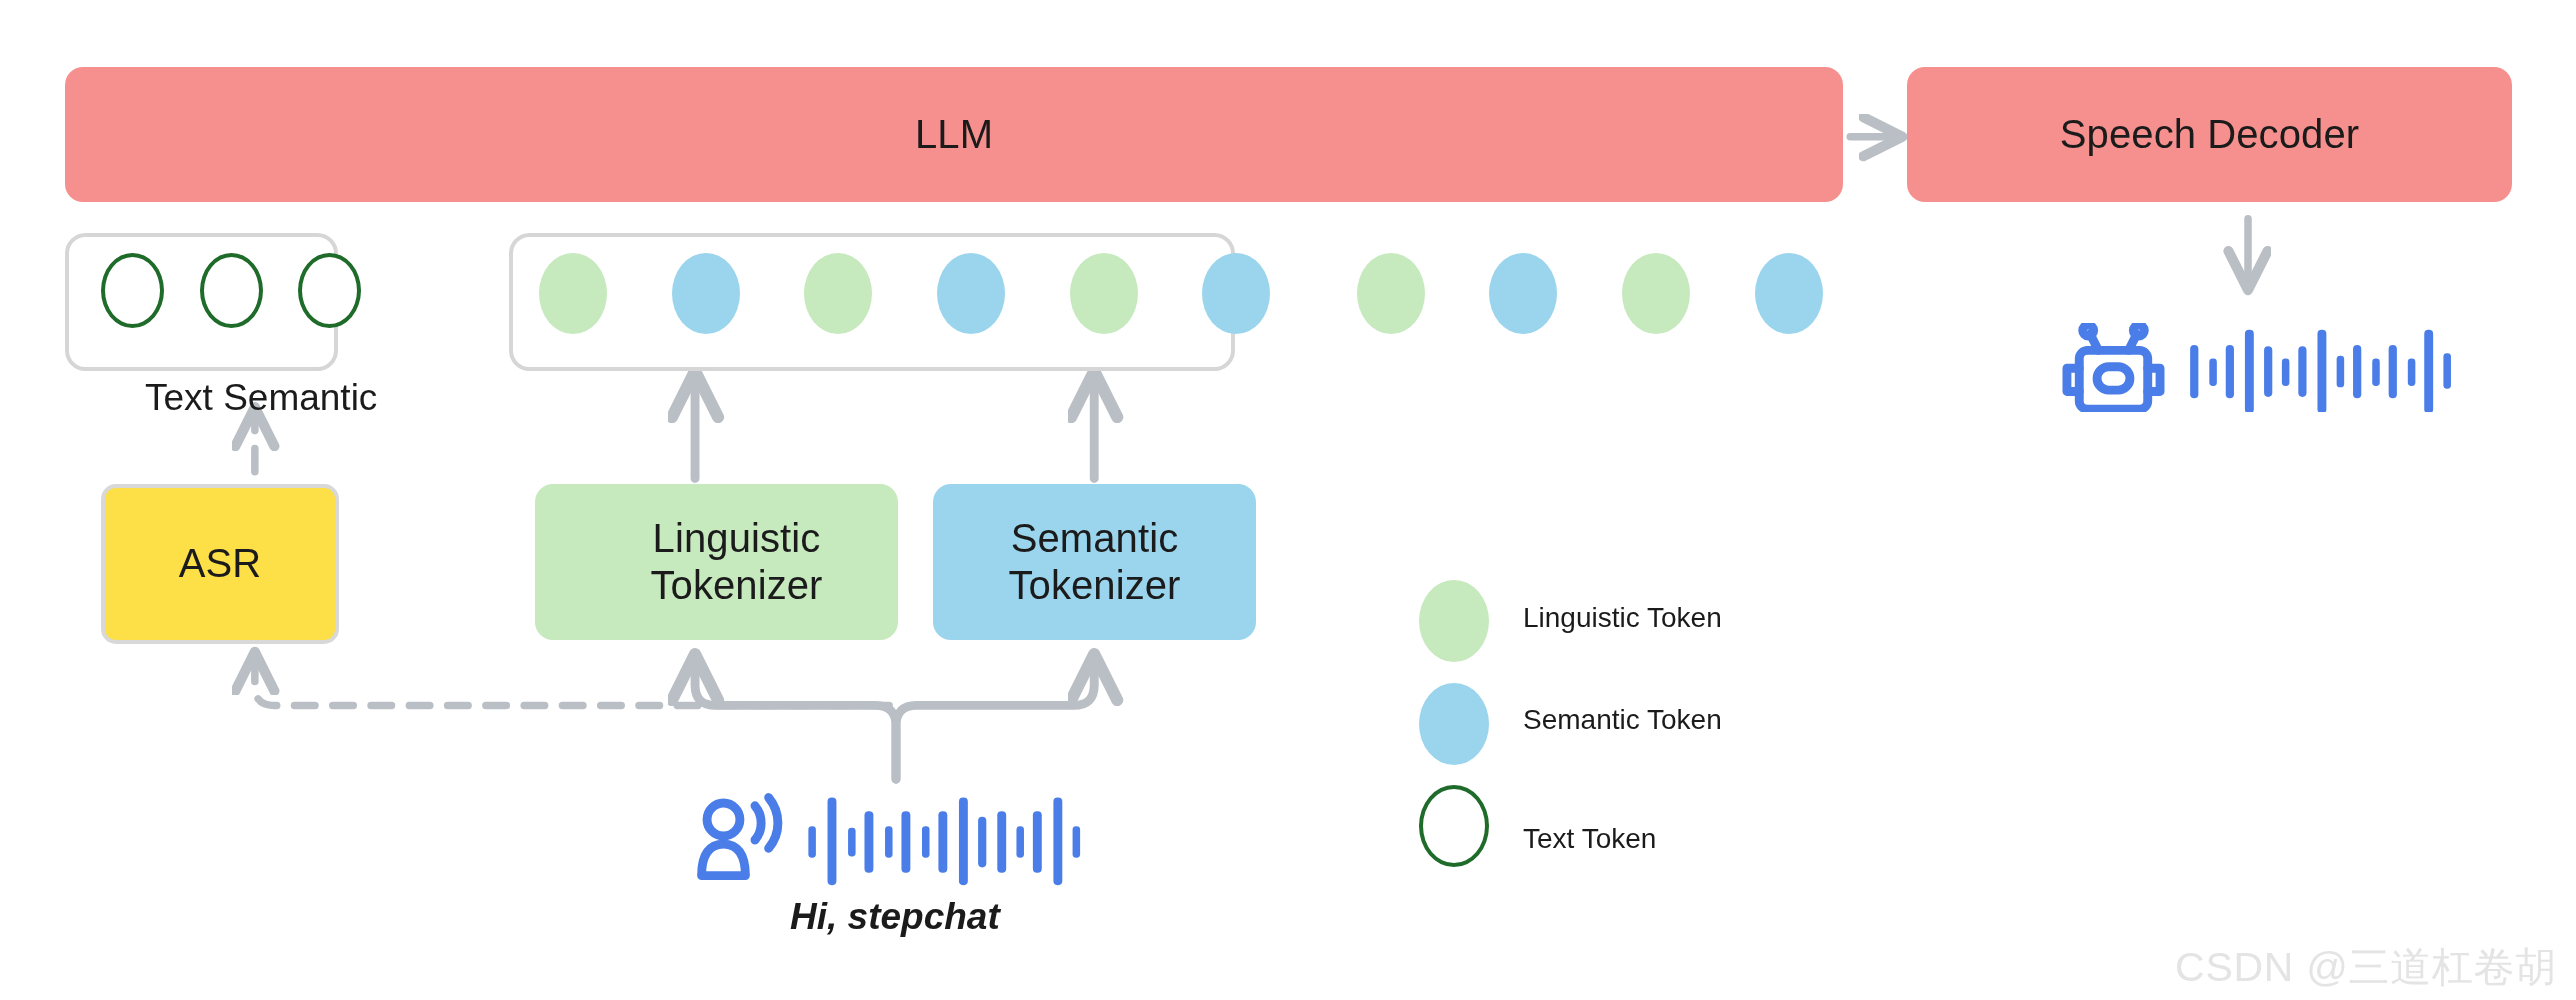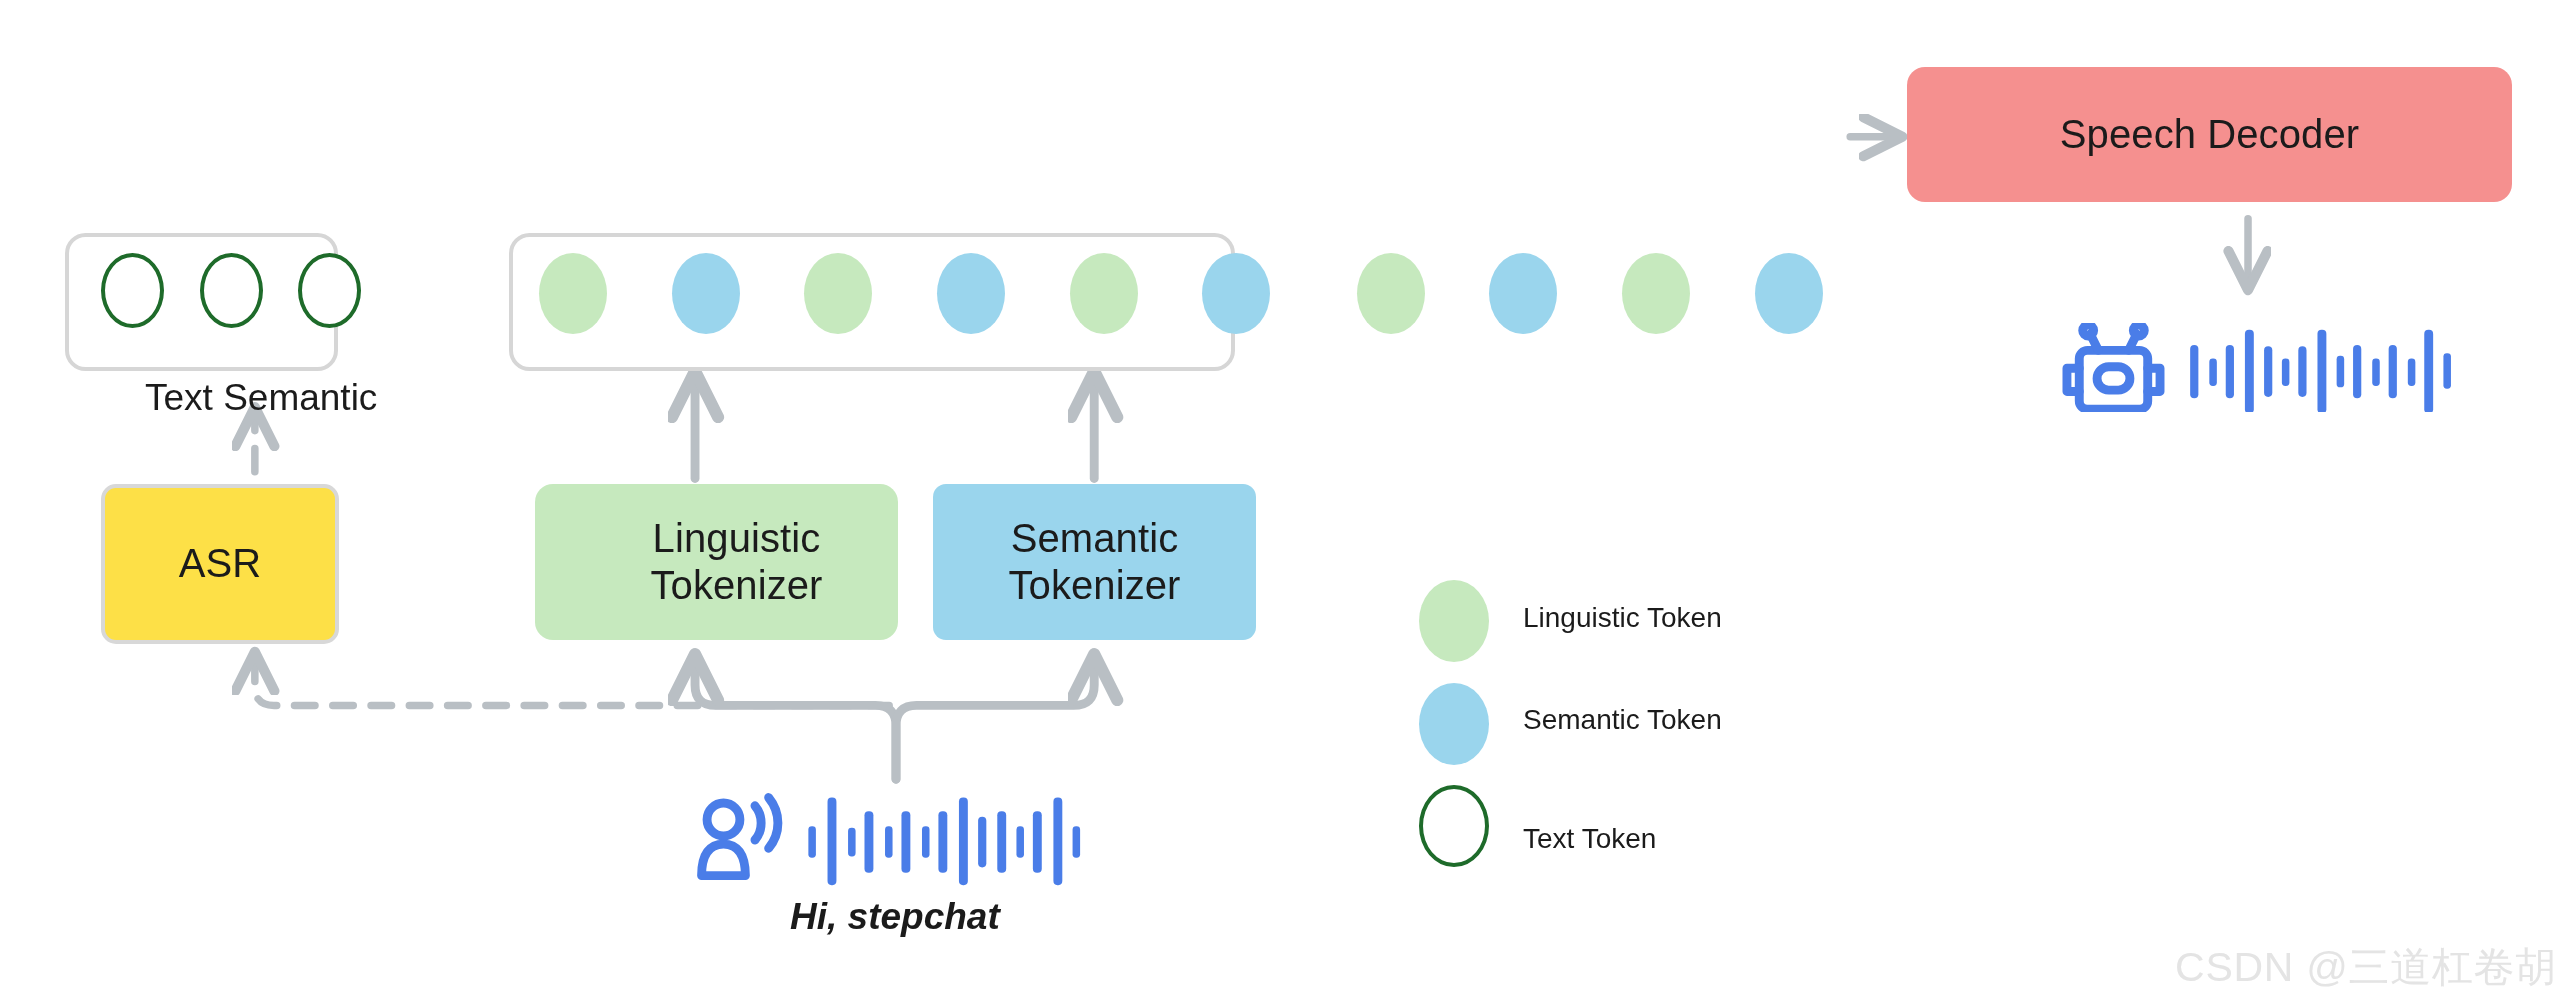"LLM" div.block { html: none -> <div> <span>LLM</span> </div> }
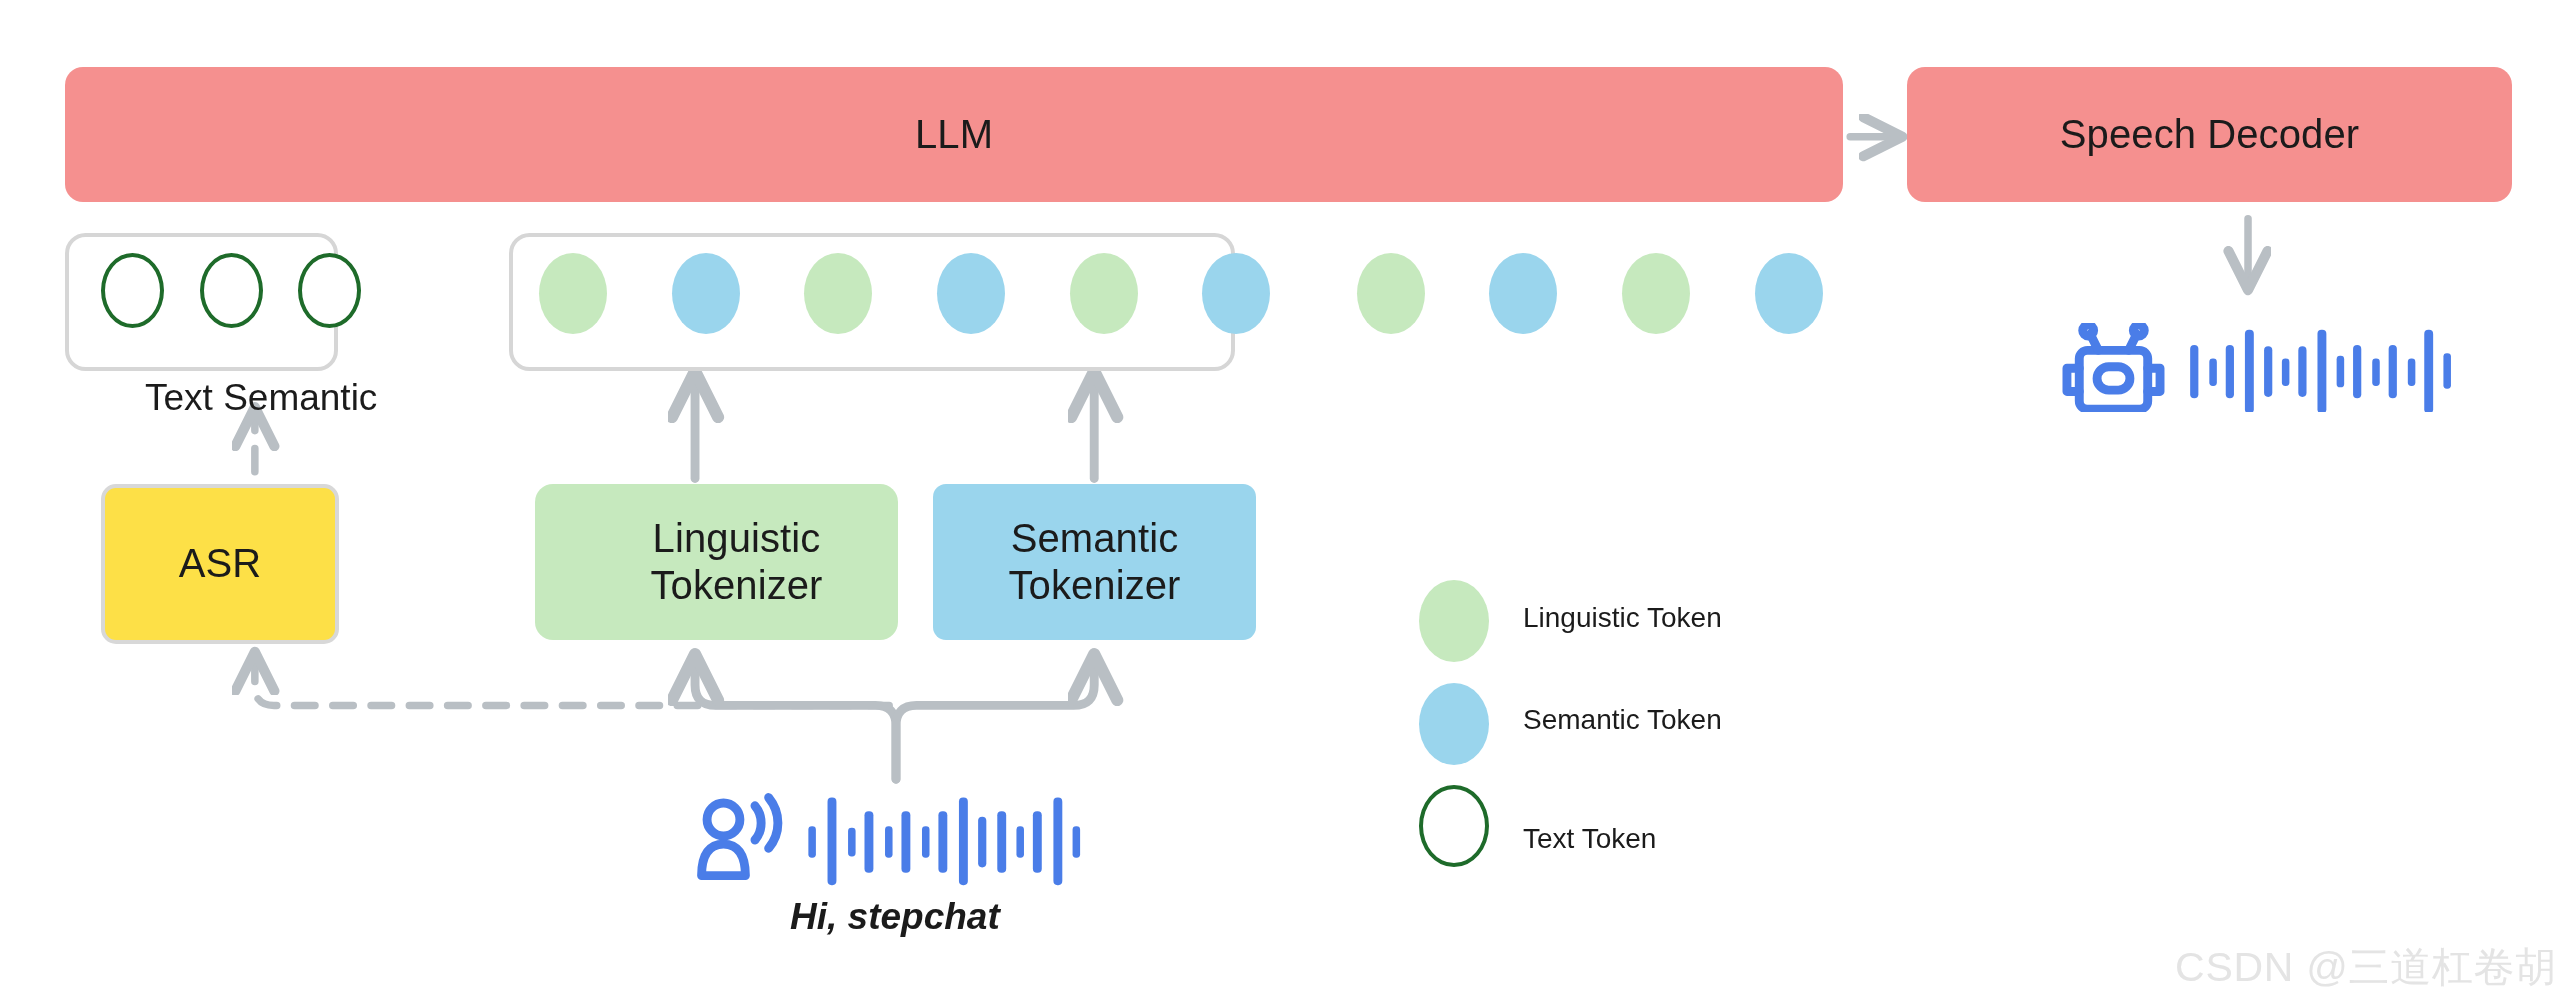"Semantic" .block.blue { border-radius: 13px -> none }
